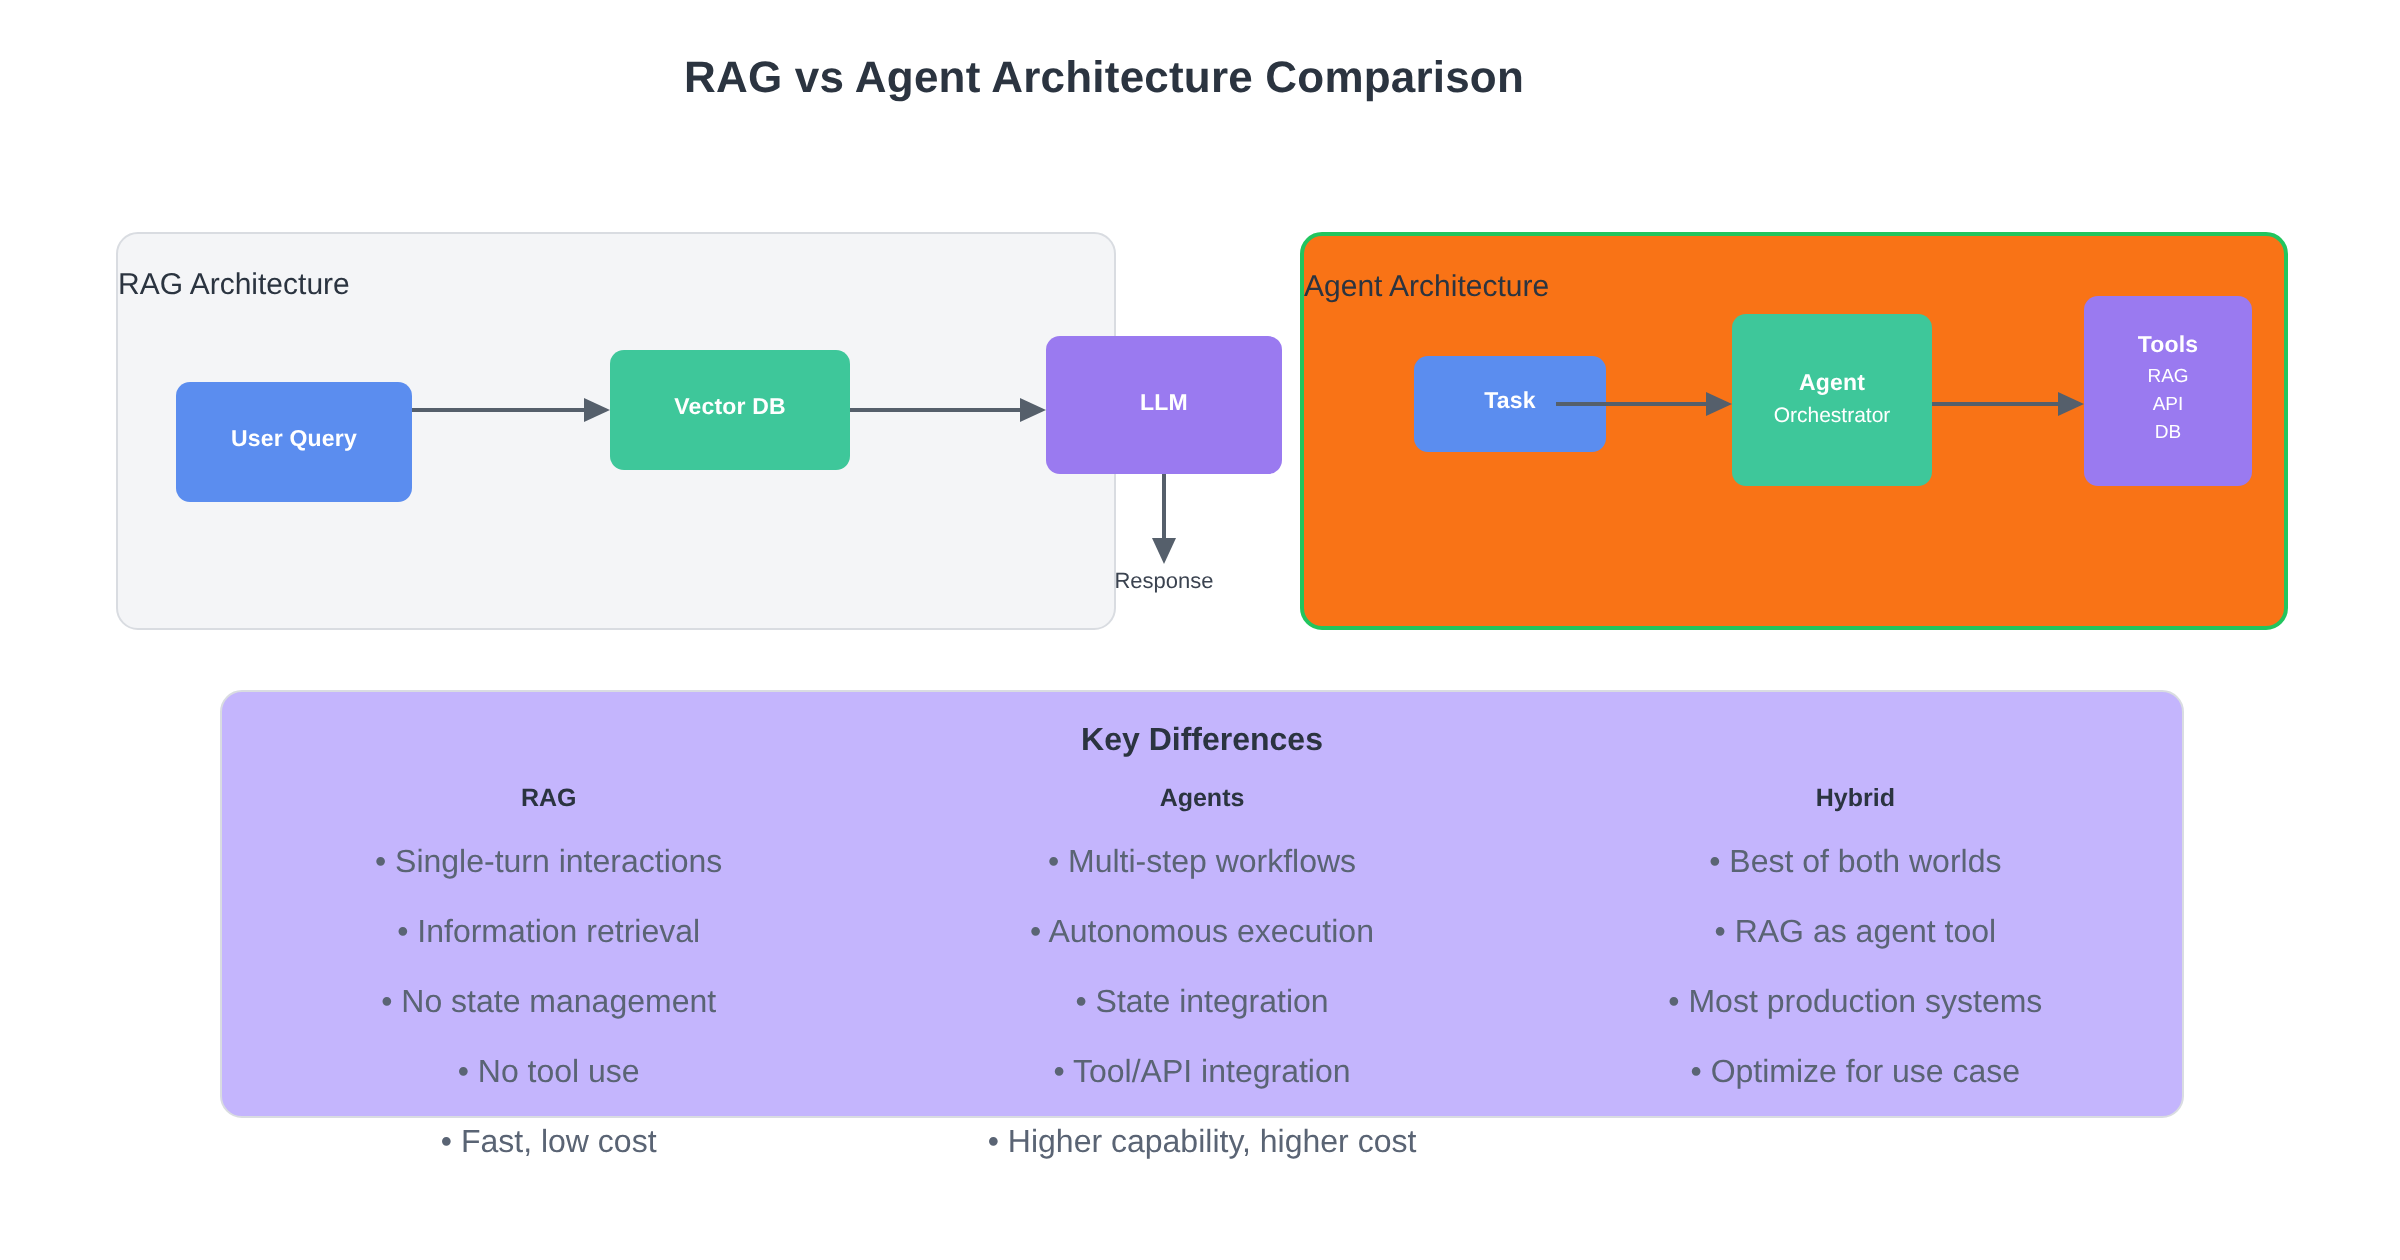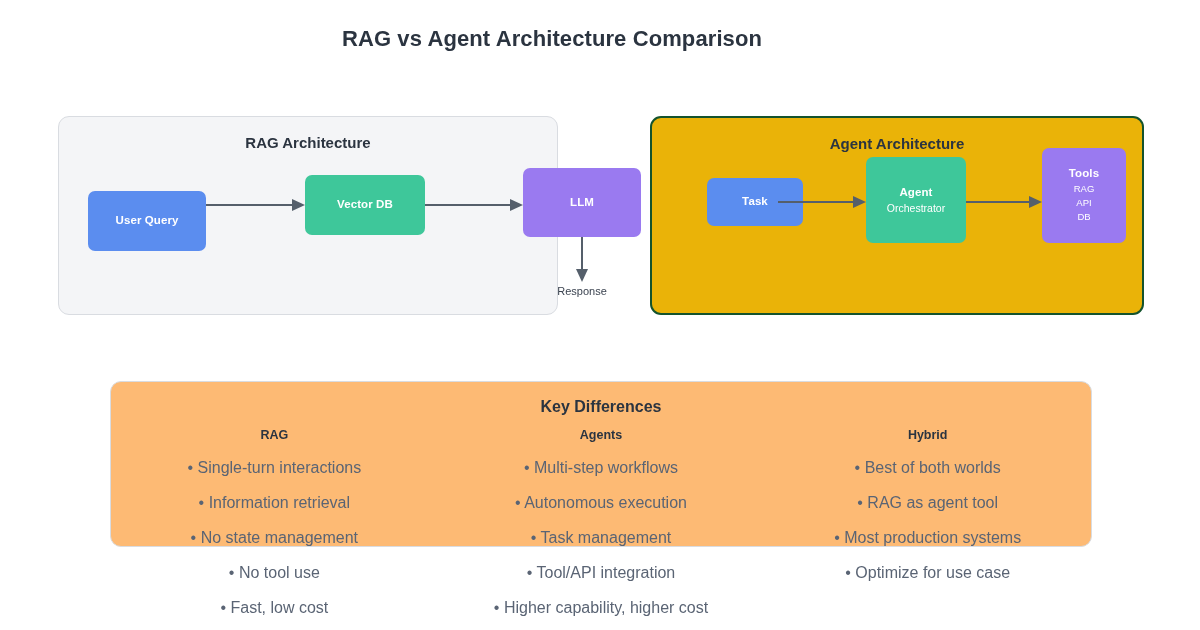"RAG Architecture" .panel-title { font-weight: bold -> normal; text-align: center -> left }
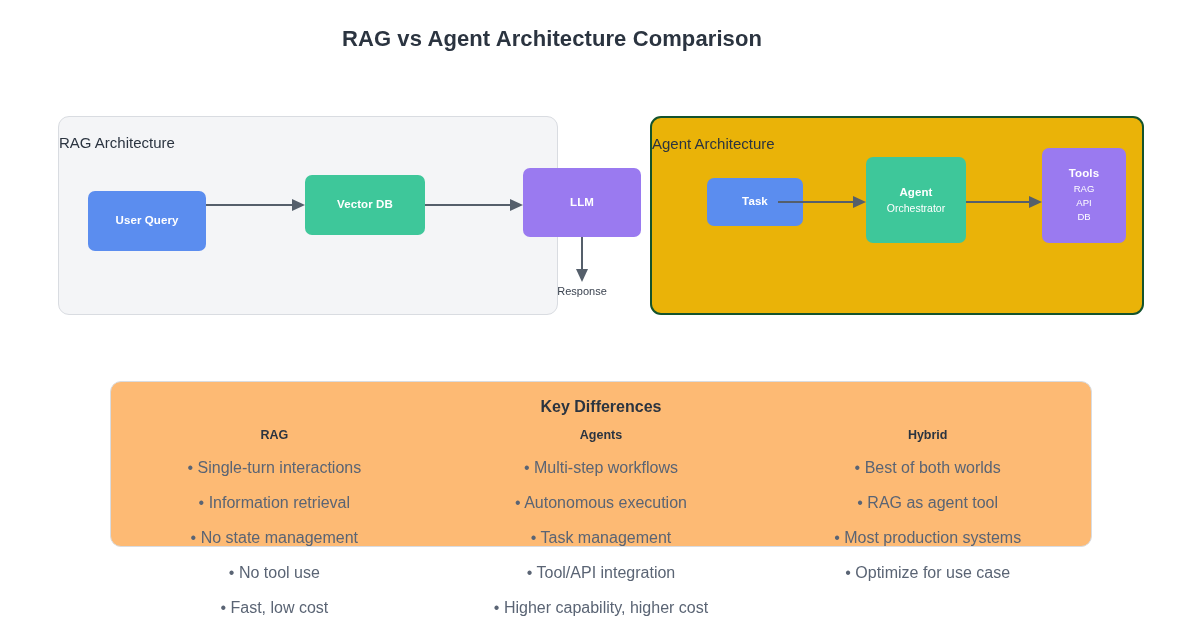"Agent Architecture" .panel-agent { background: #eab308 -> #f97316; border: 2px solid #14532d -> 2px solid #22c55e }
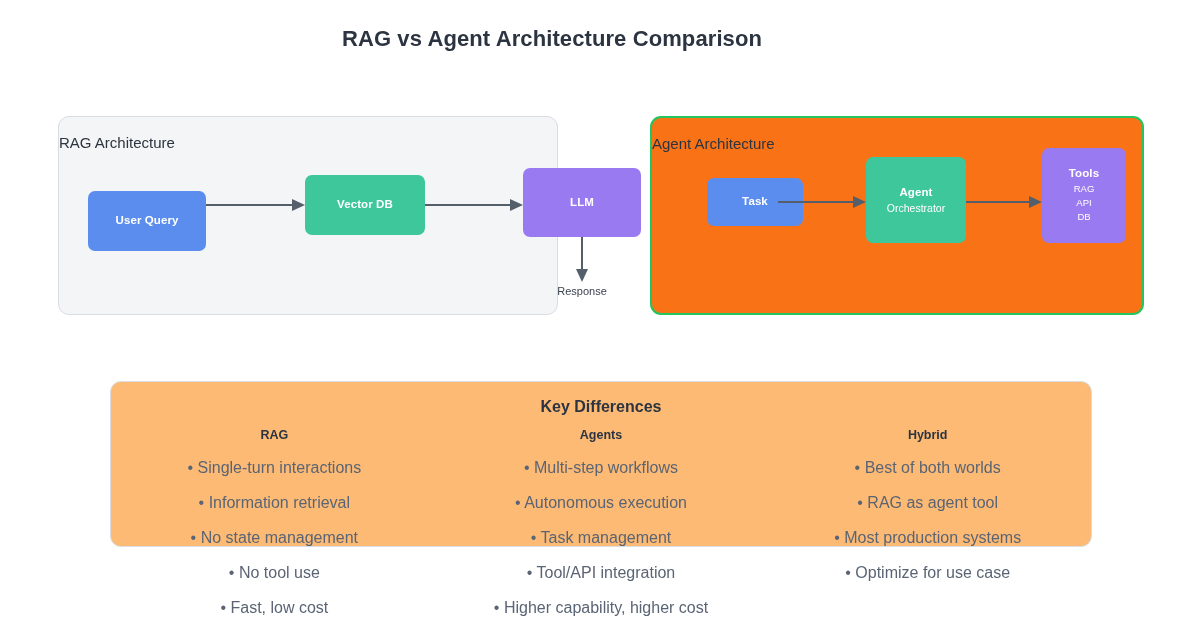"Key Differences" .panel-diff { background: #fdba74 -> #c4b5fd; height: 166px -> 214px; top: 381px -> 345px }
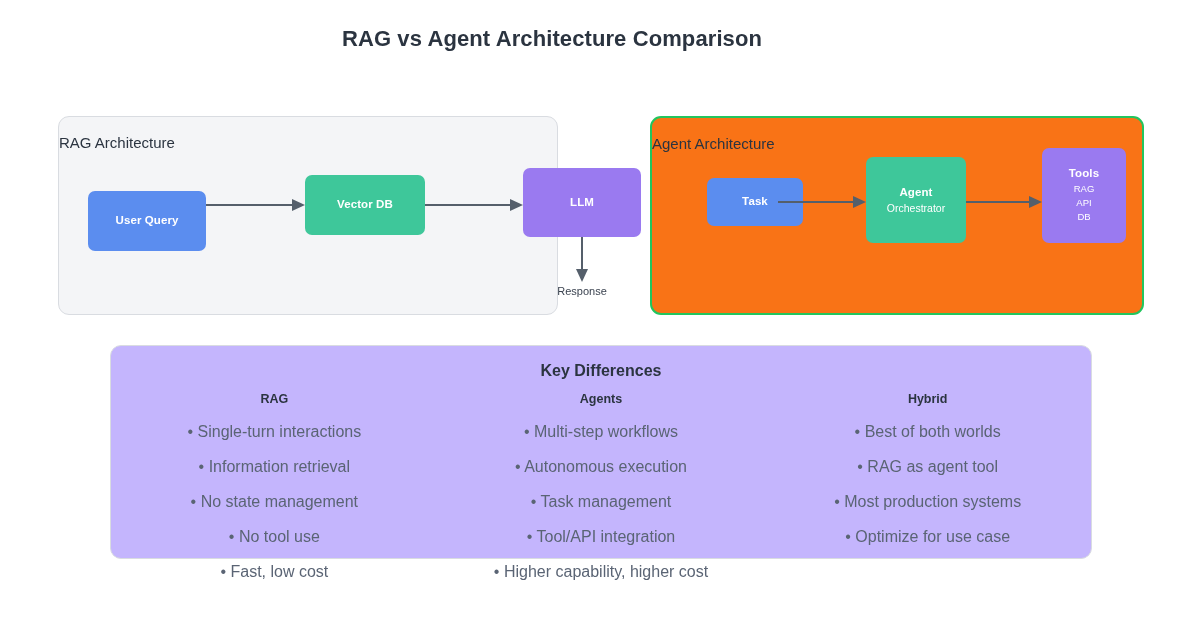"• Task management" div.diff-item { text: Task management -> State integration }
